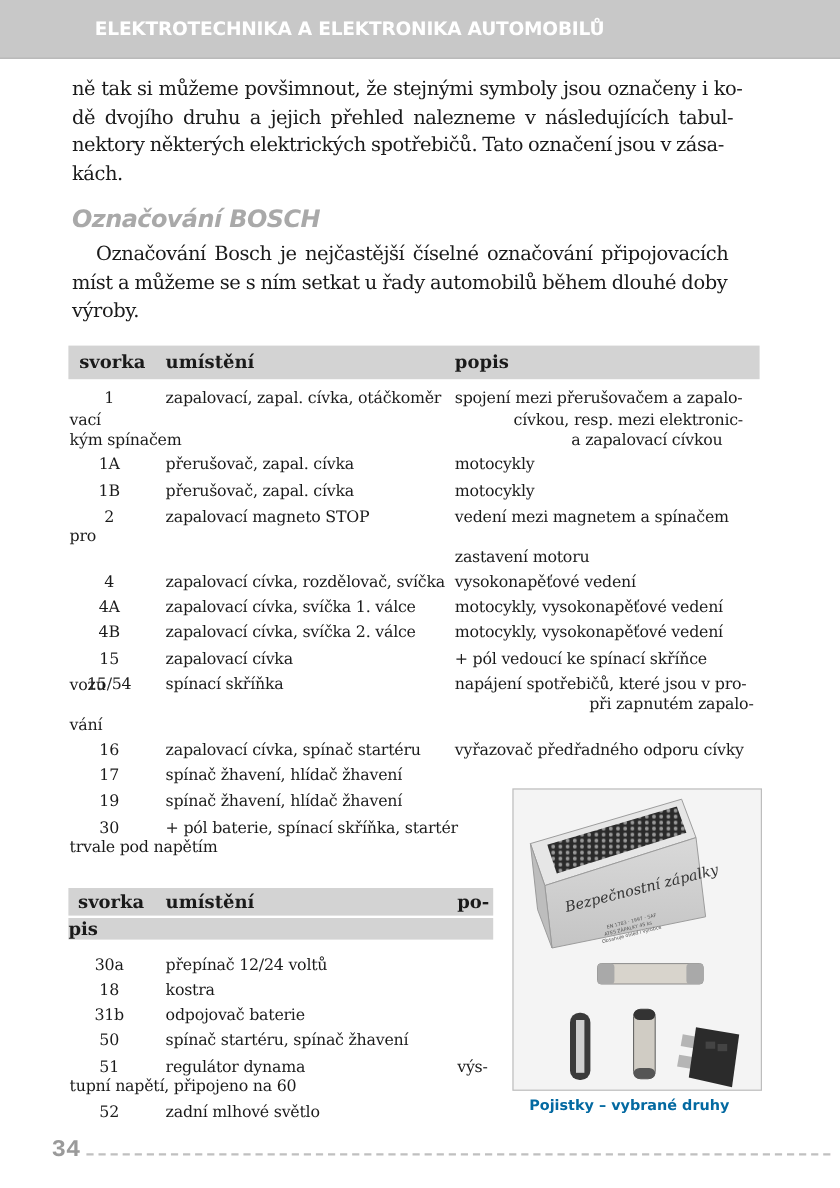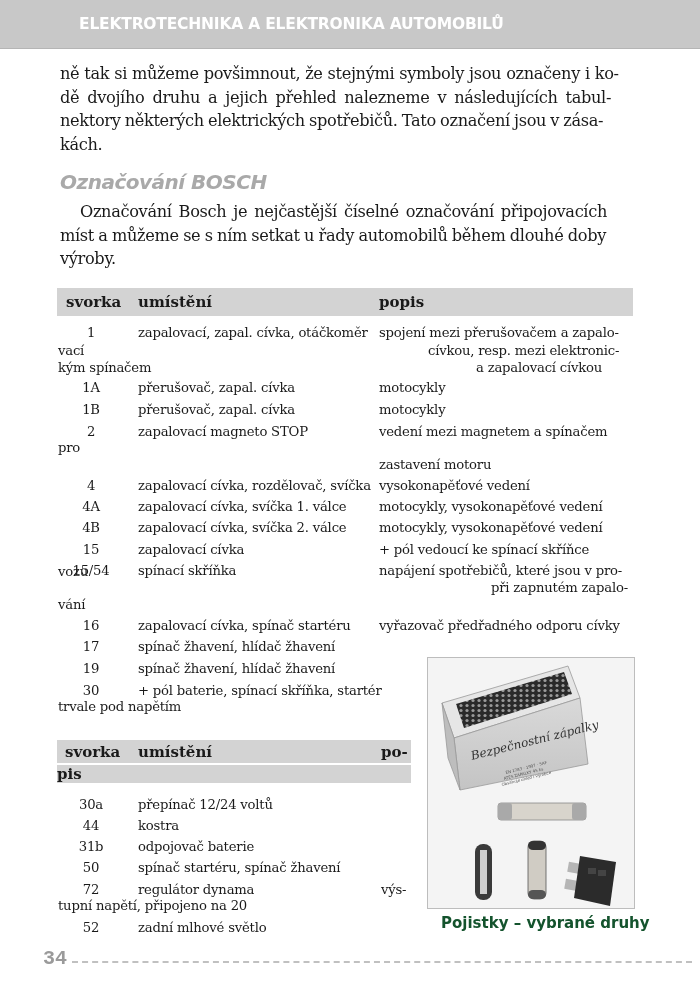"44" span.c1 { text: 44 -> 18 }
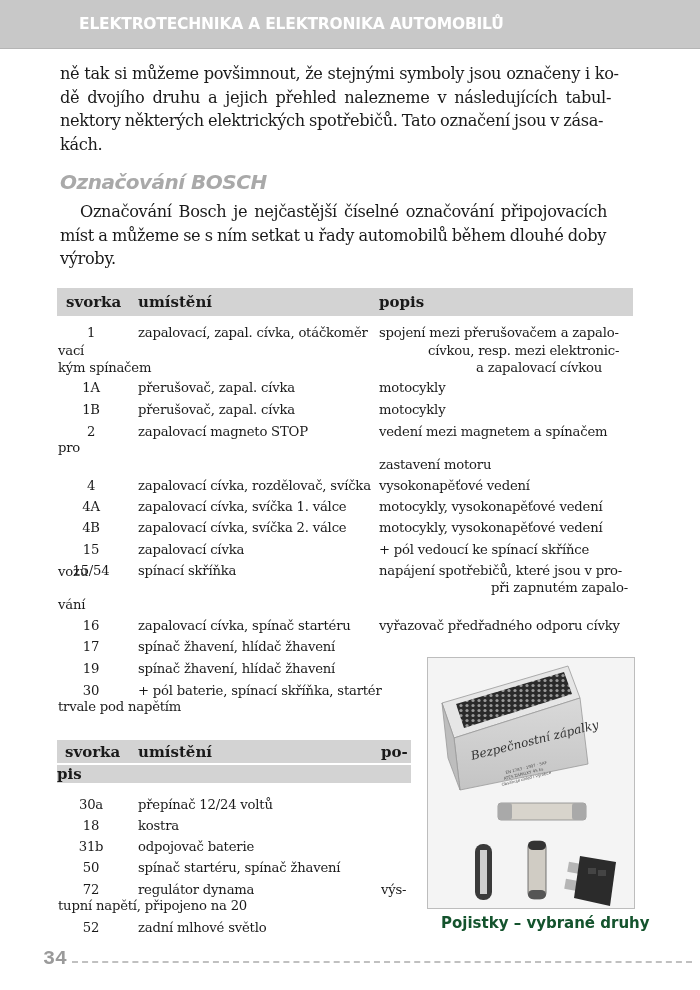"72" span.c1 { text: 72 -> 51 }
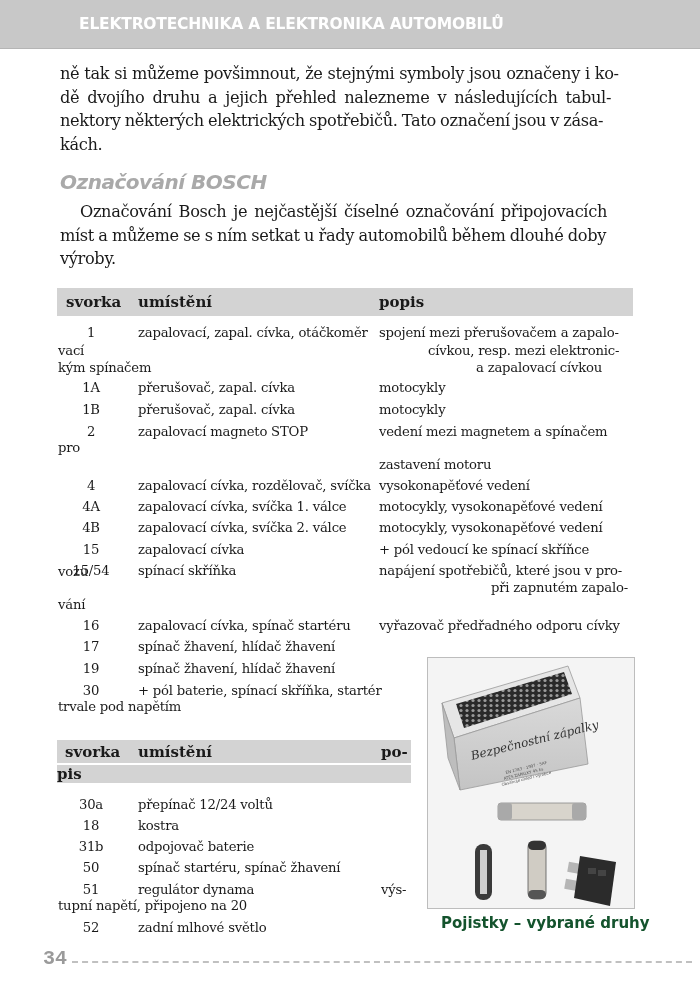"tupní napětí, připojeno na 20" span.cont { text: 20 -> 60 }
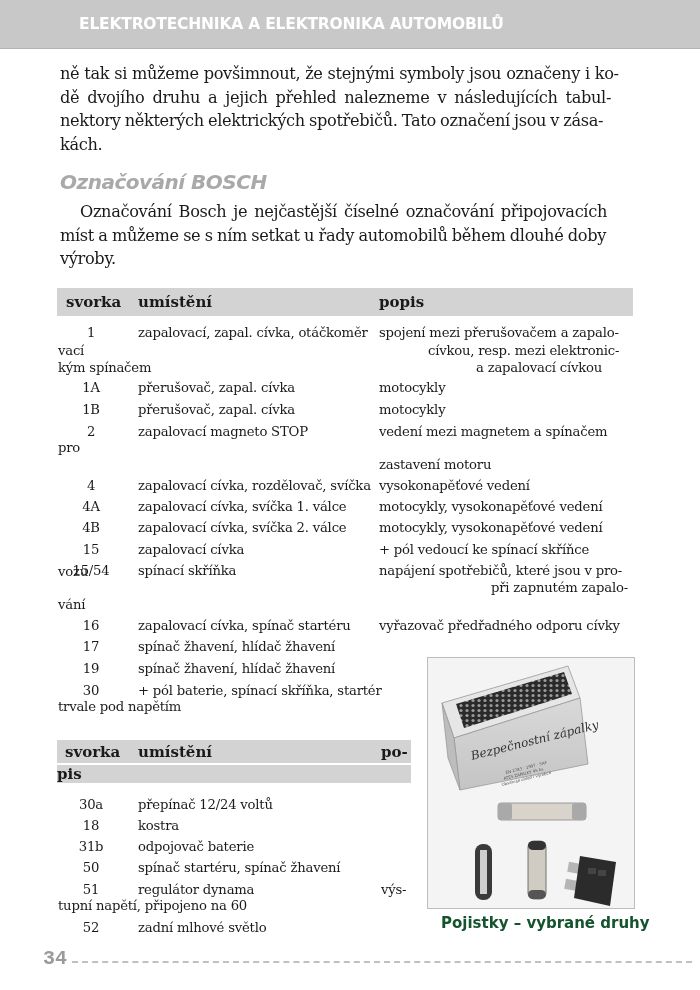"Pojistky – vybrané druhy" .caption { color: #14532d -> #0369a1; font-size: 15px -> 12px }
